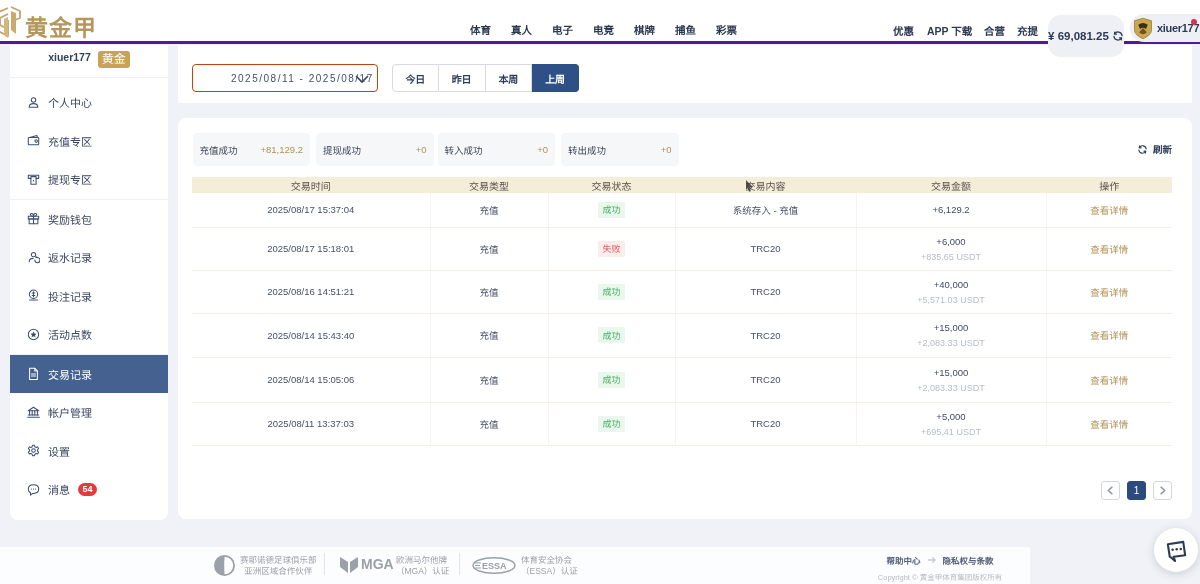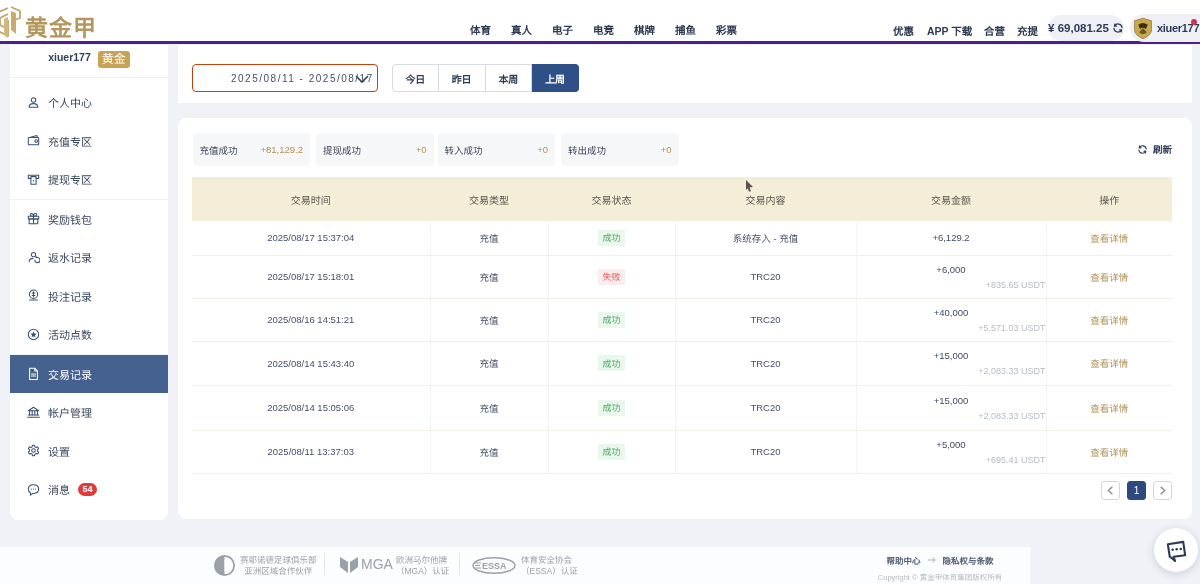"¥ 69,081.25" #balPill { height: 26px -> 42px }
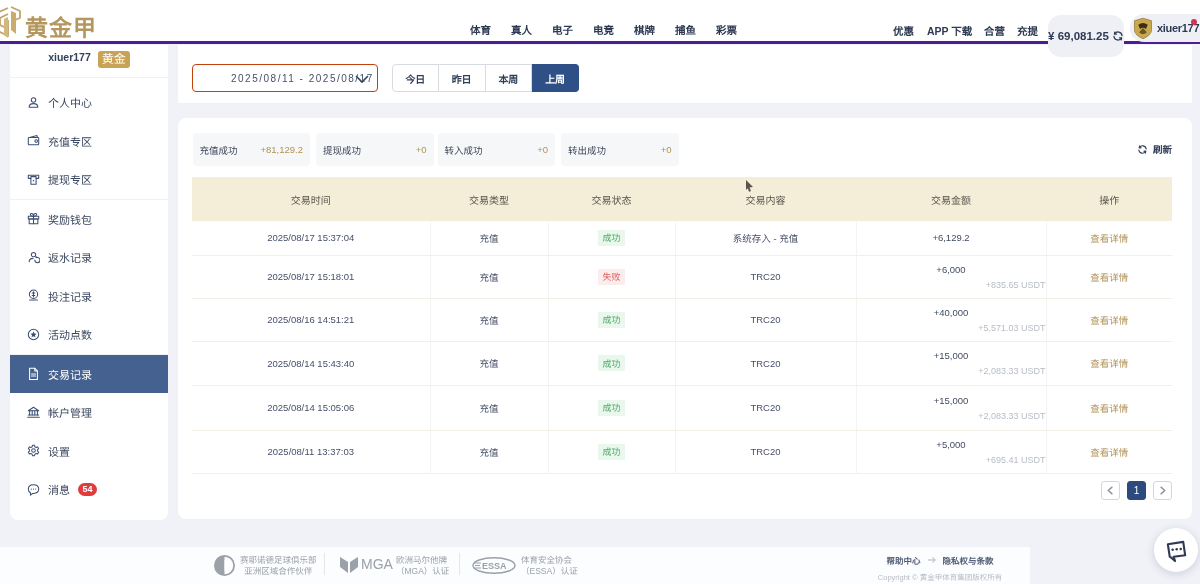"交易时间" th { height: 44px -> 16px }
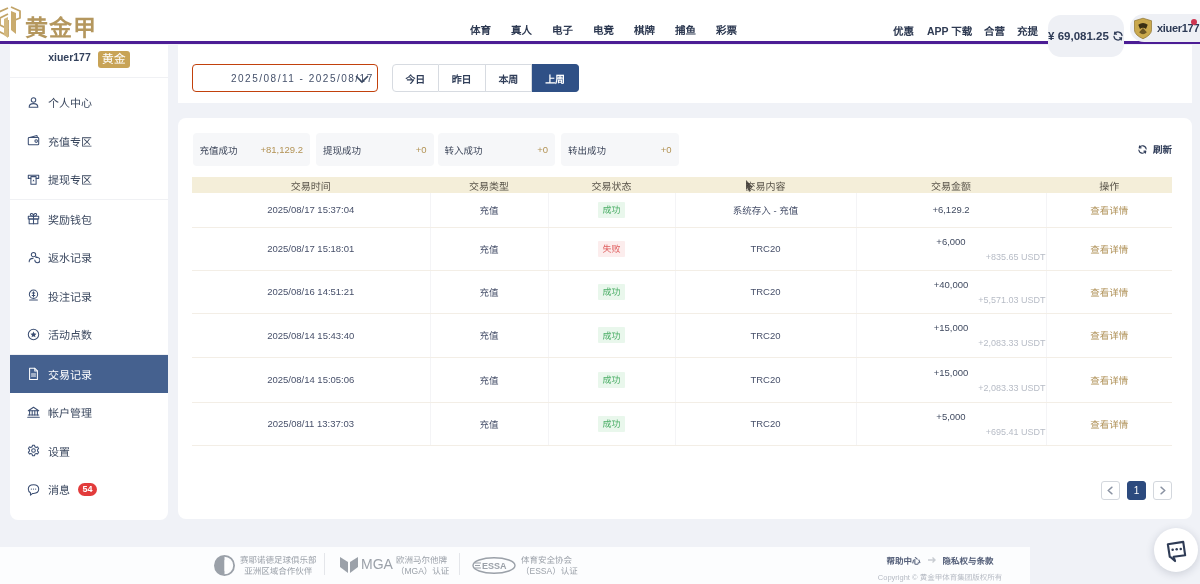"+835.65 USDT" .amt2 { text-align: right -> none }
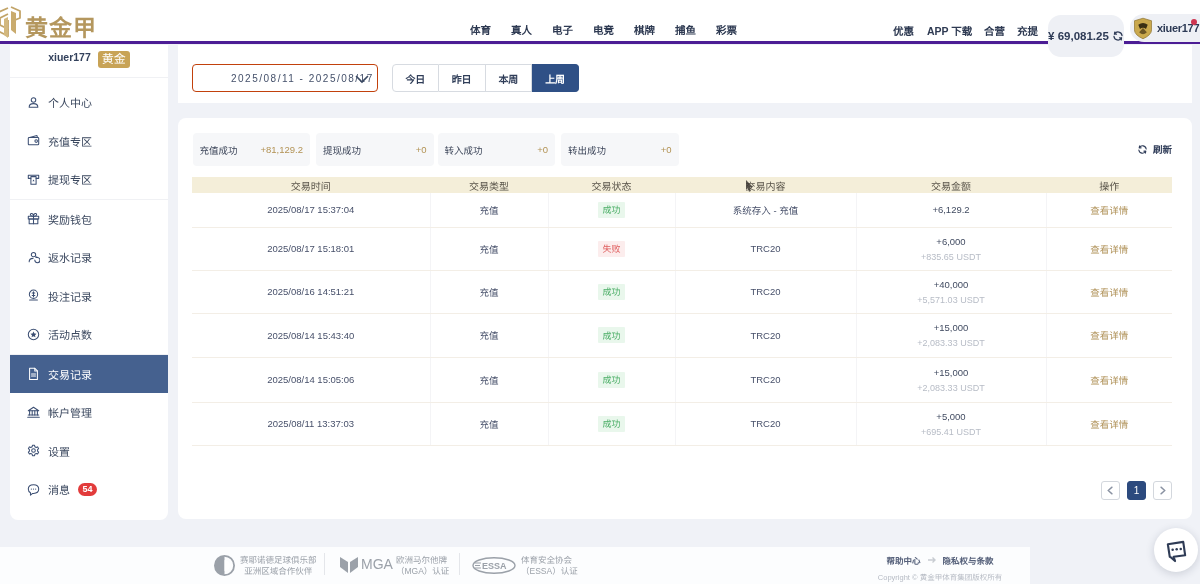"MGA" div { font-weight: normal -> bold }
